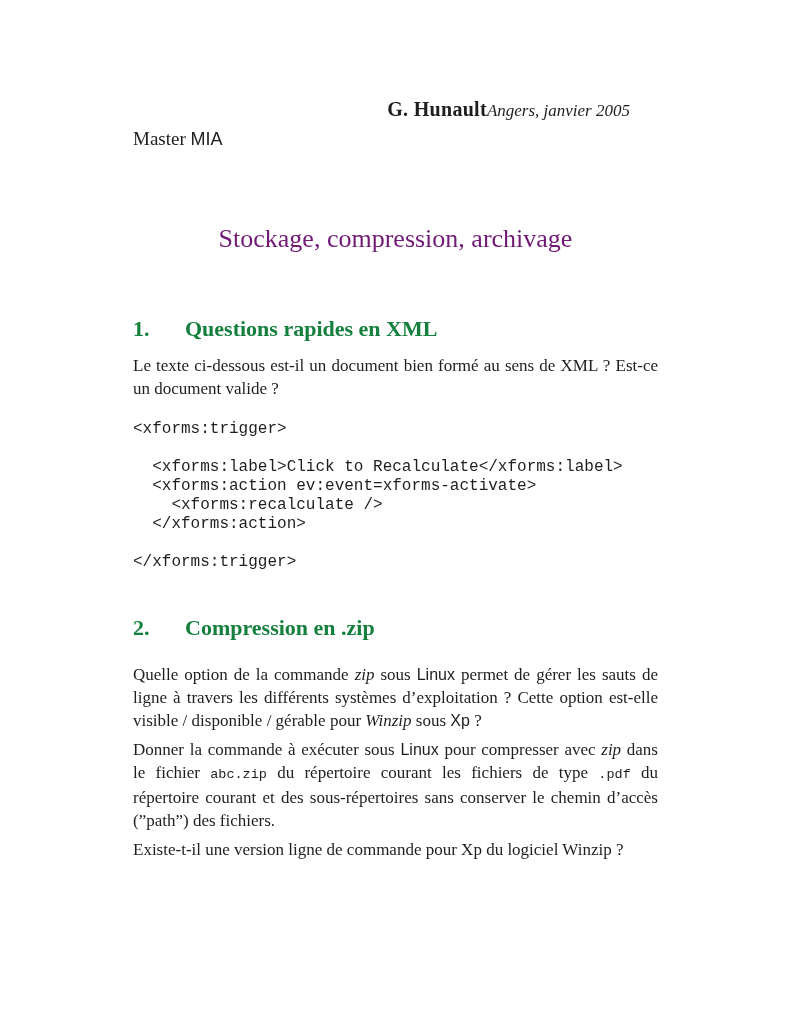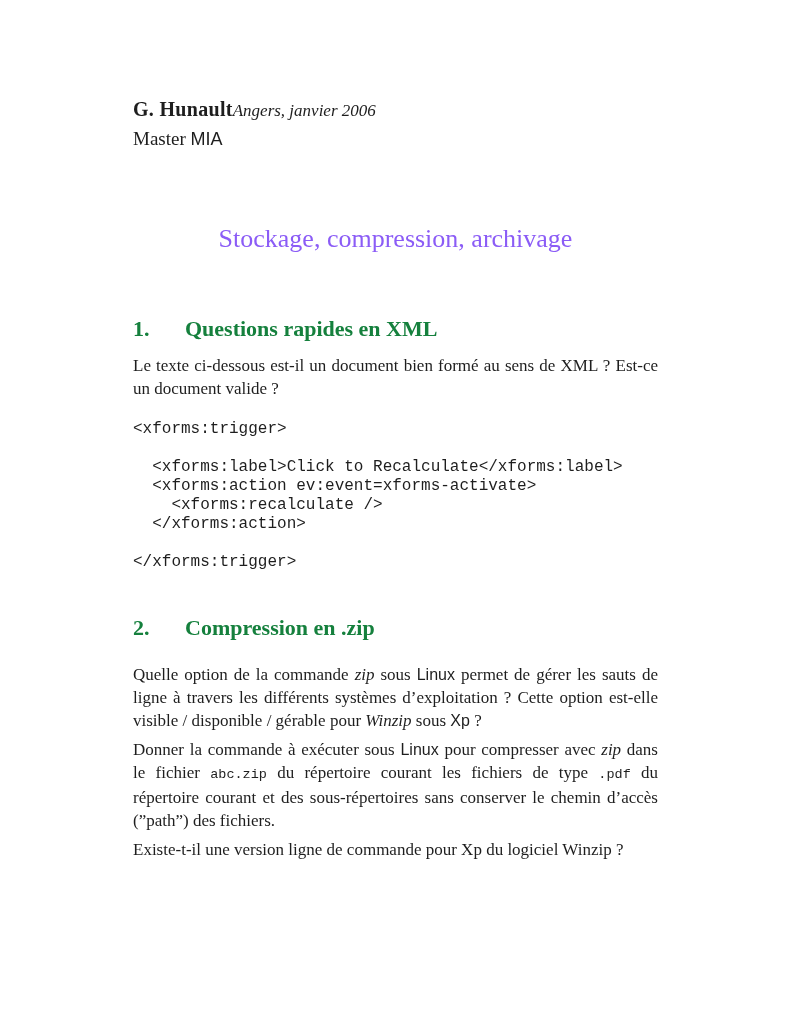"G. Hunault" .header-row { justify-content: flex-start -> flex-end }
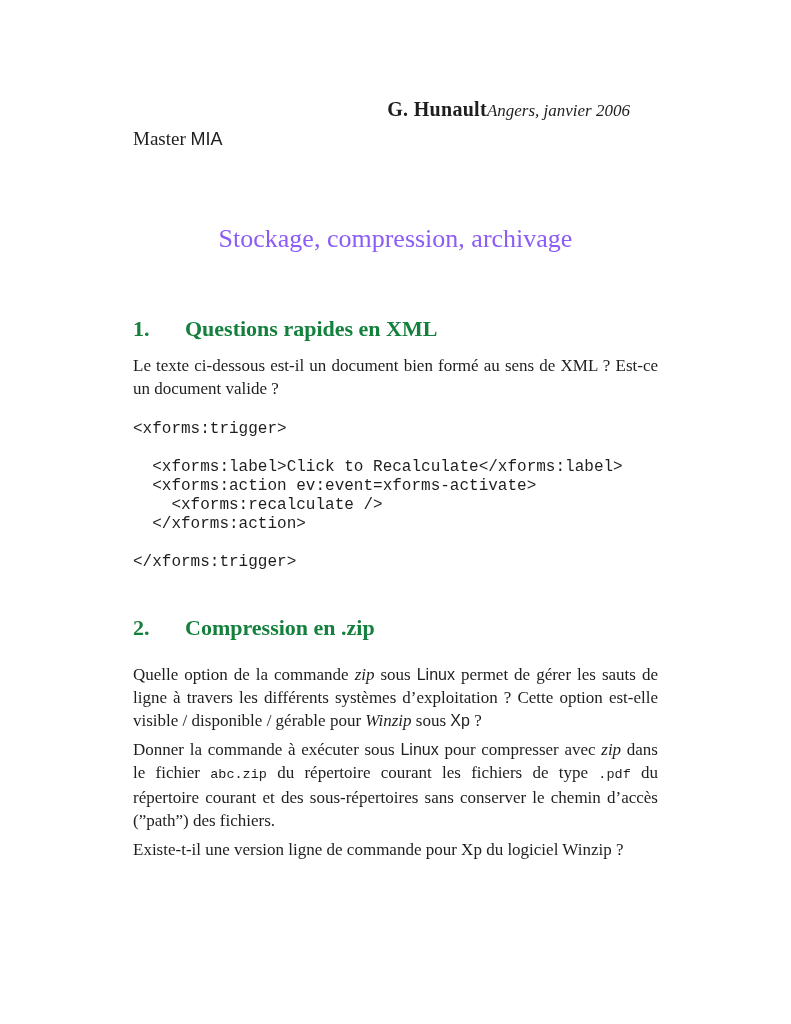"Angers, janvier 2006" span.date { text: 2006 -> 2005 }
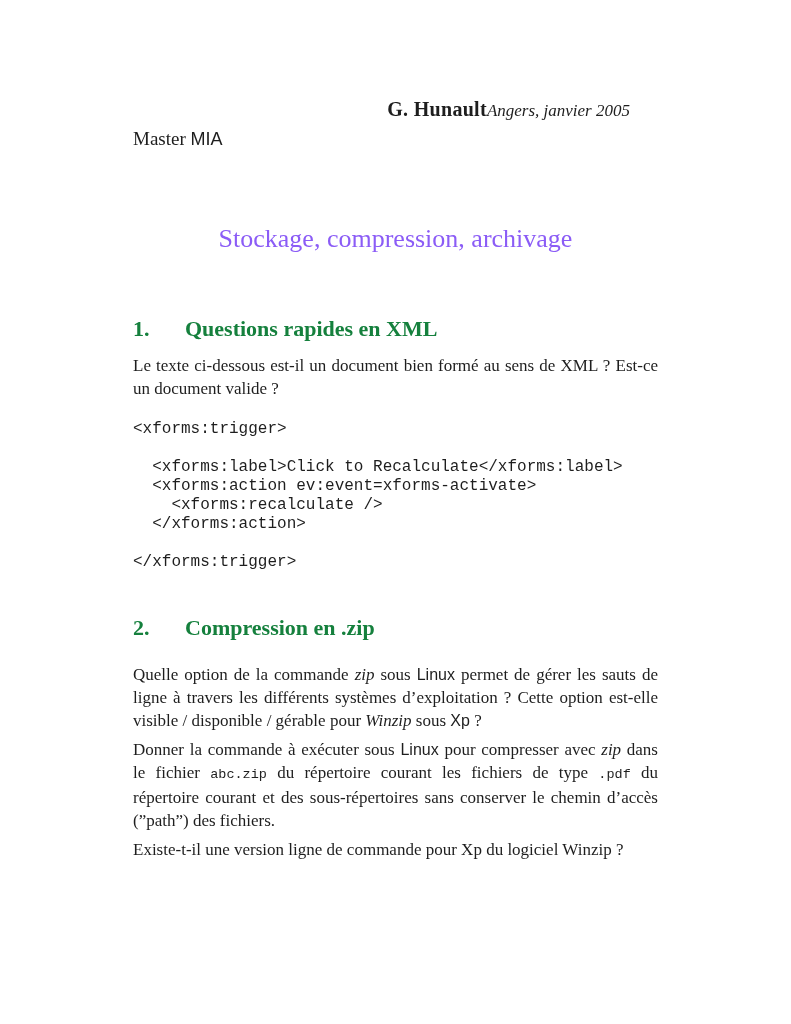"Stockage, compression, archivage" .doc-title { color: #8b5cf6 -> #701a75 }
